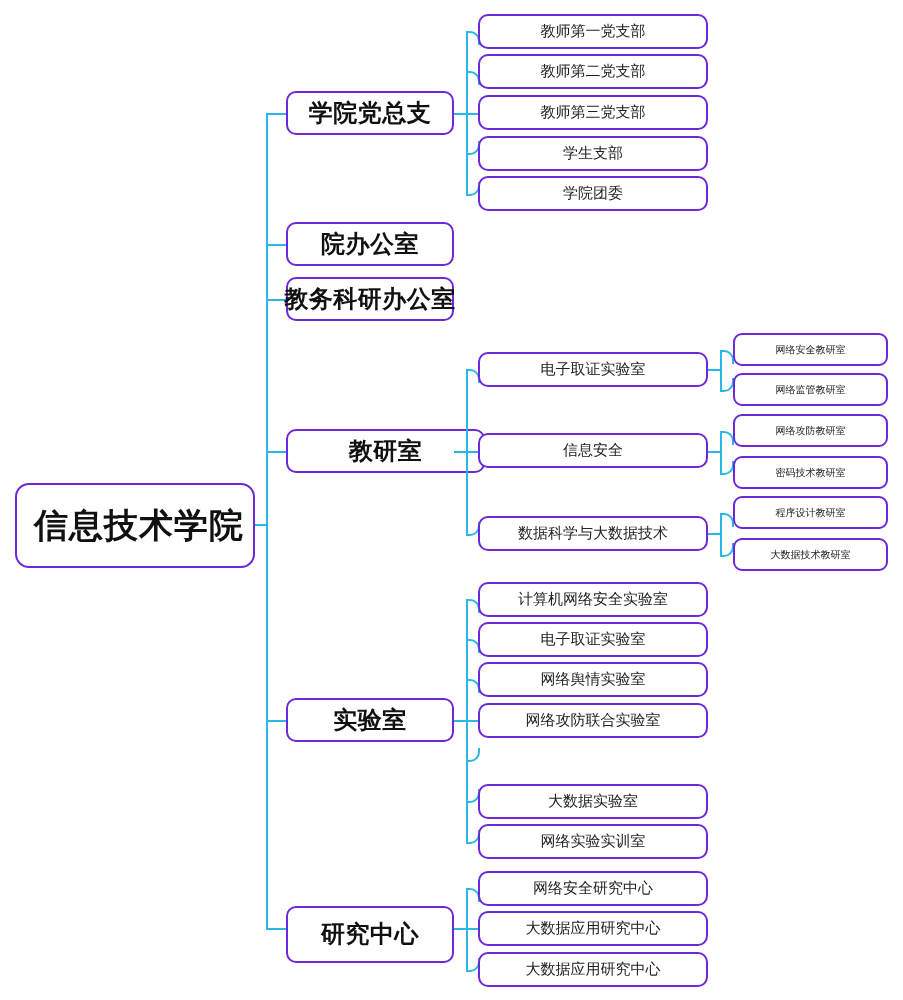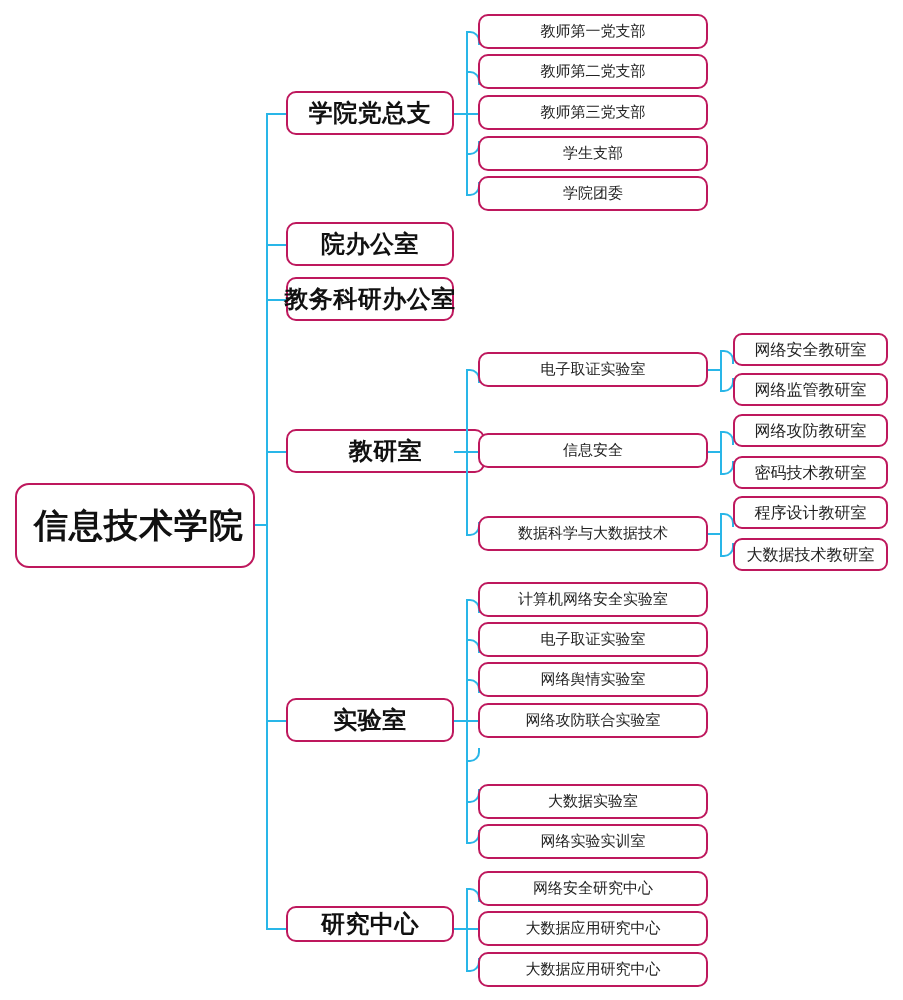"教师第一党支部" .node { border: 2px solid #be185d -> 2px solid #6d28d9 }
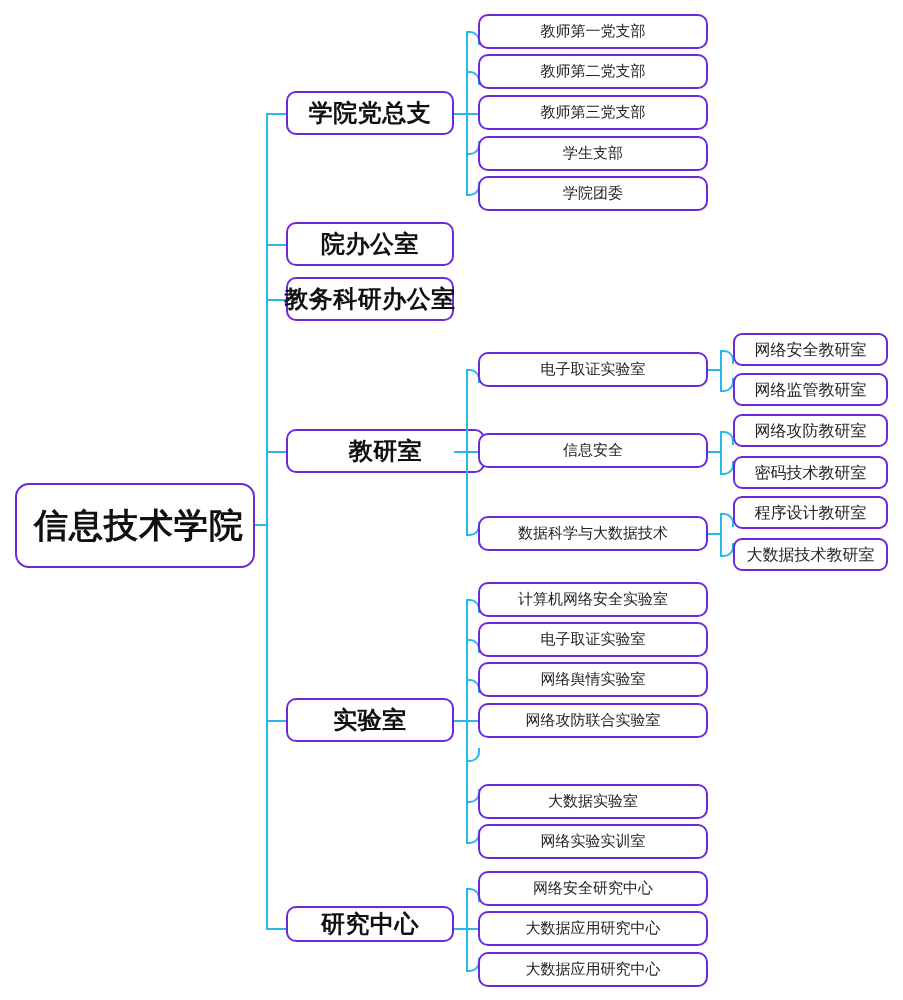"网络安全教研室" .node.lvl4 { font-size: 16px -> 10px }
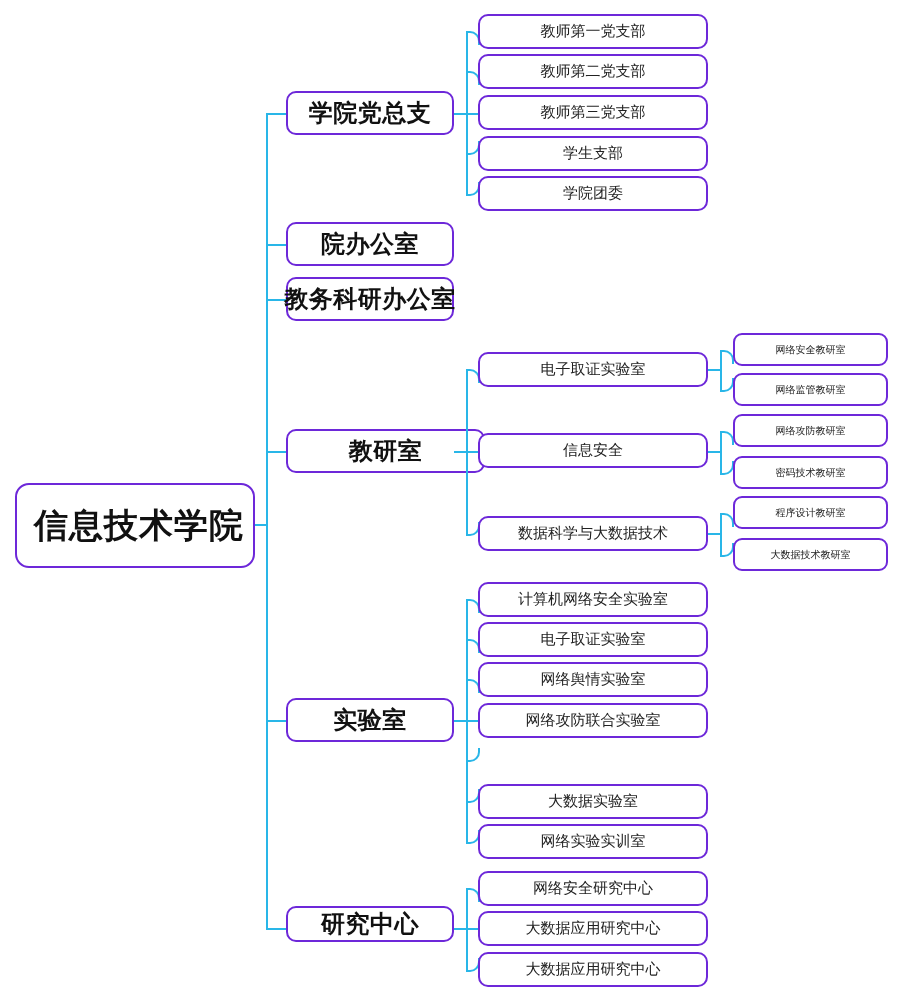"研究中心" div.node { height: 36px -> 57px }
